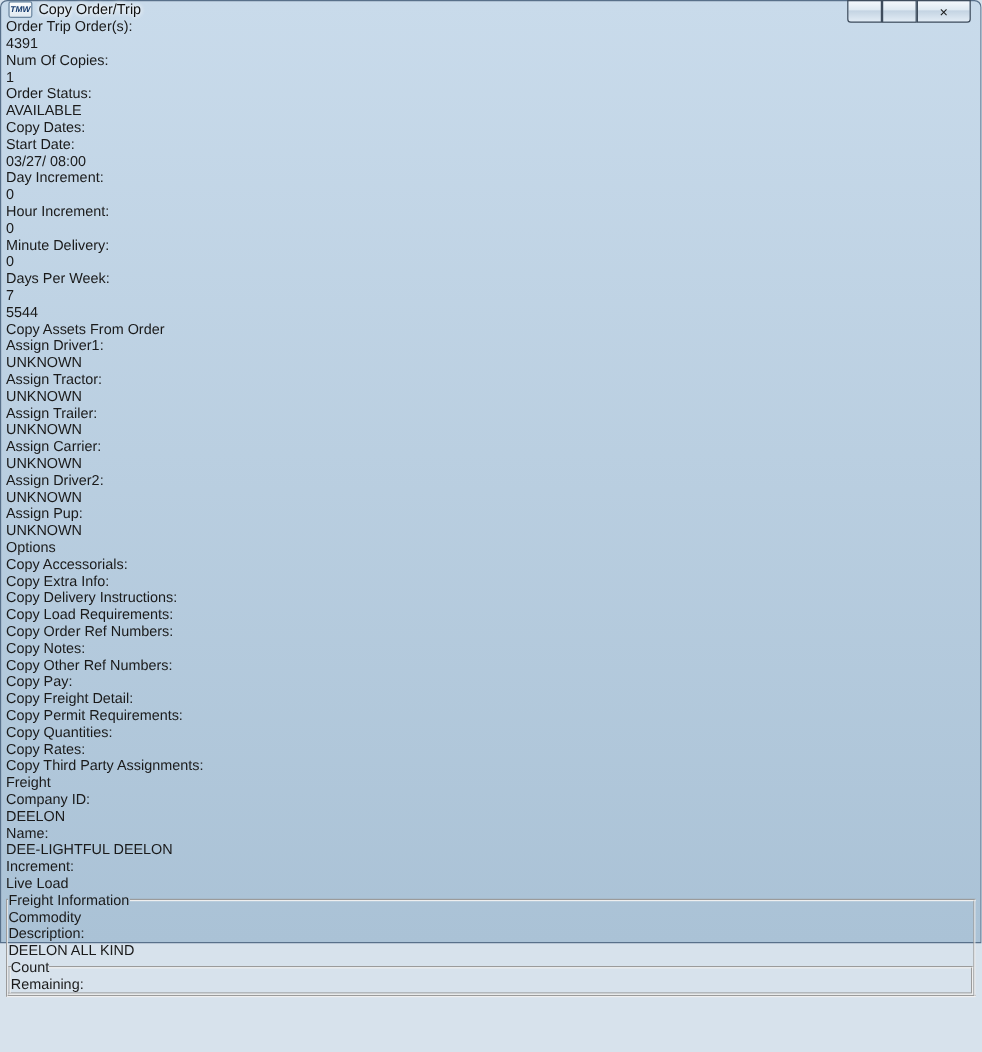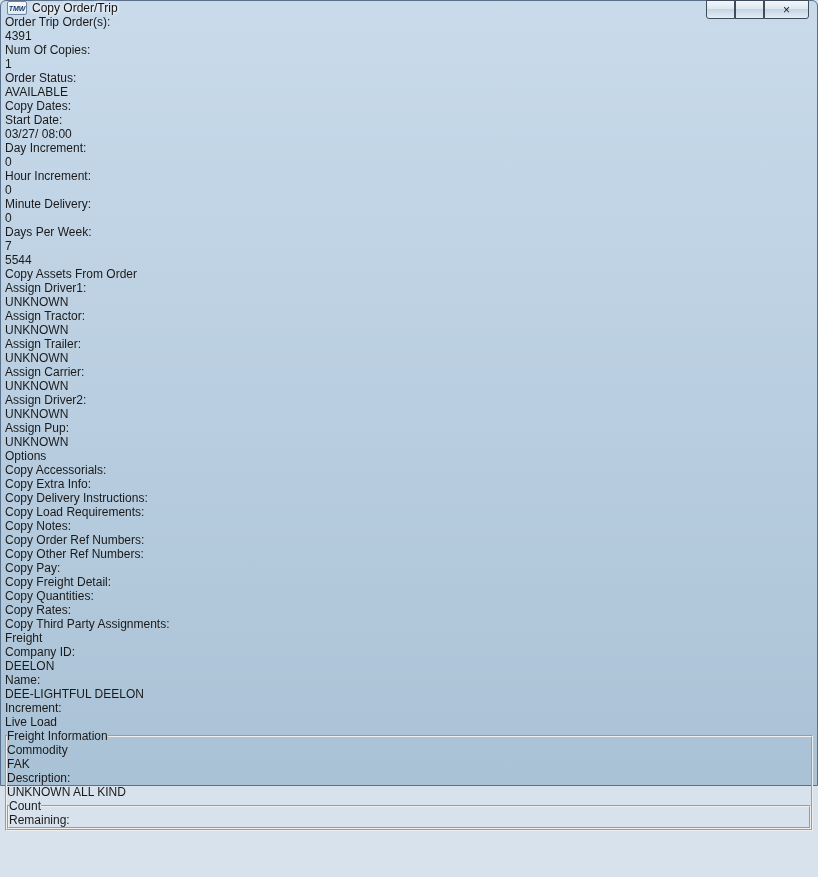"Copy Notes:" div.opt-row { order: before "Copy Order Ref Numbers:" -> after "Copy Order Ref Numbers:" }
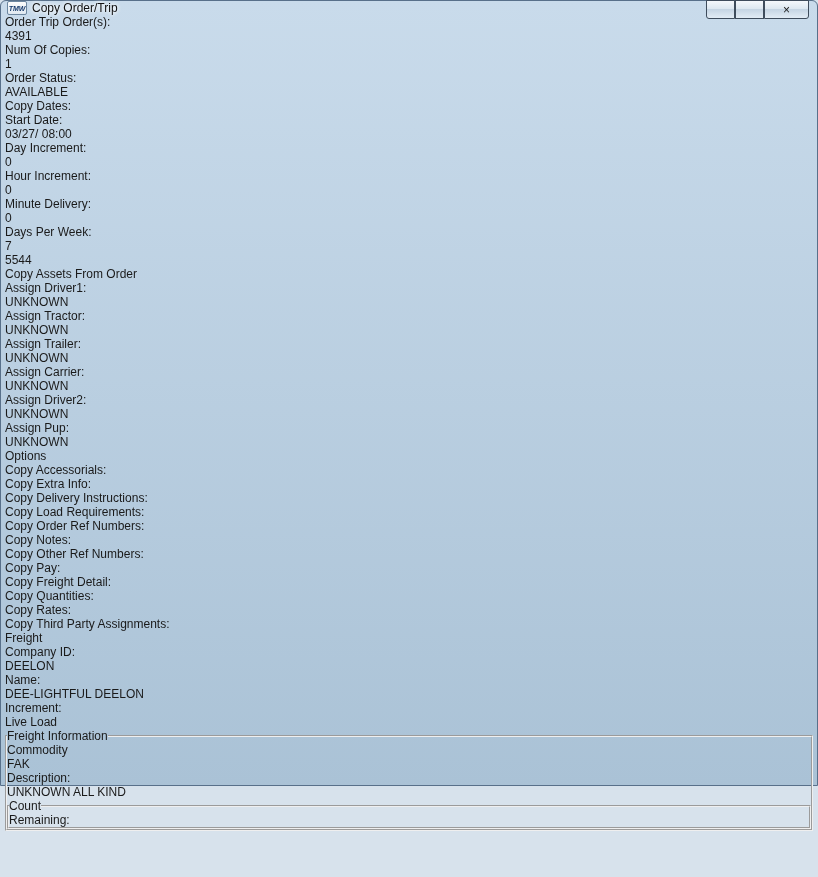"Copy Permit Requirements:" div.opt-row { html: none -> <div> <span>Copy Permit Requirements:</span> <span></span> </div> }
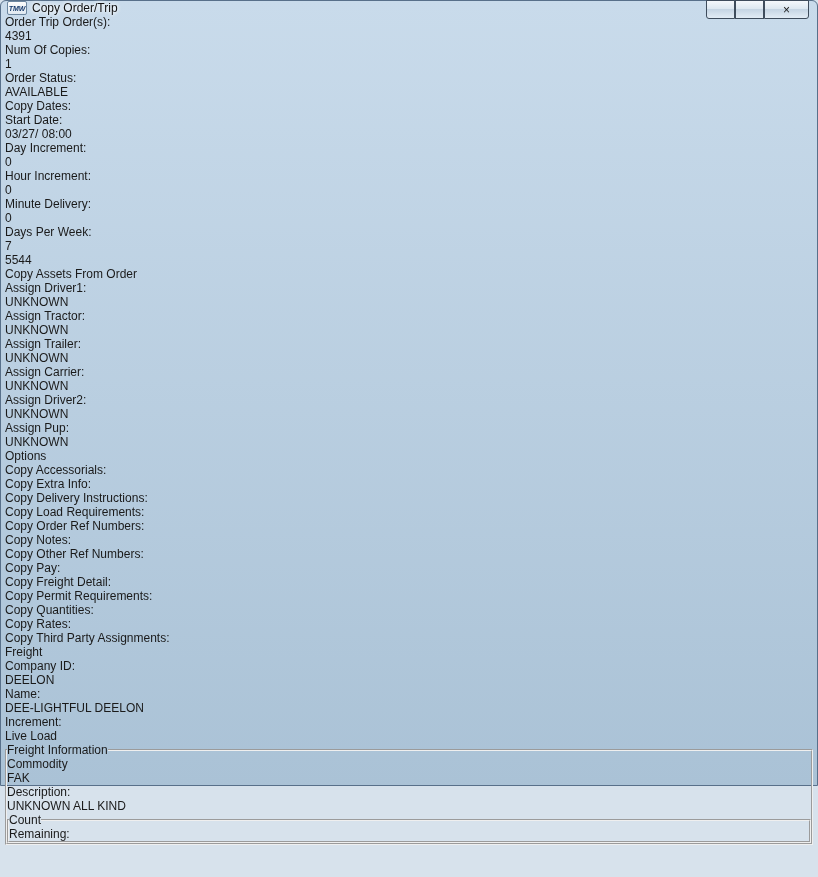"FAK" div.txt { html: <div>FAK</div> -> none }
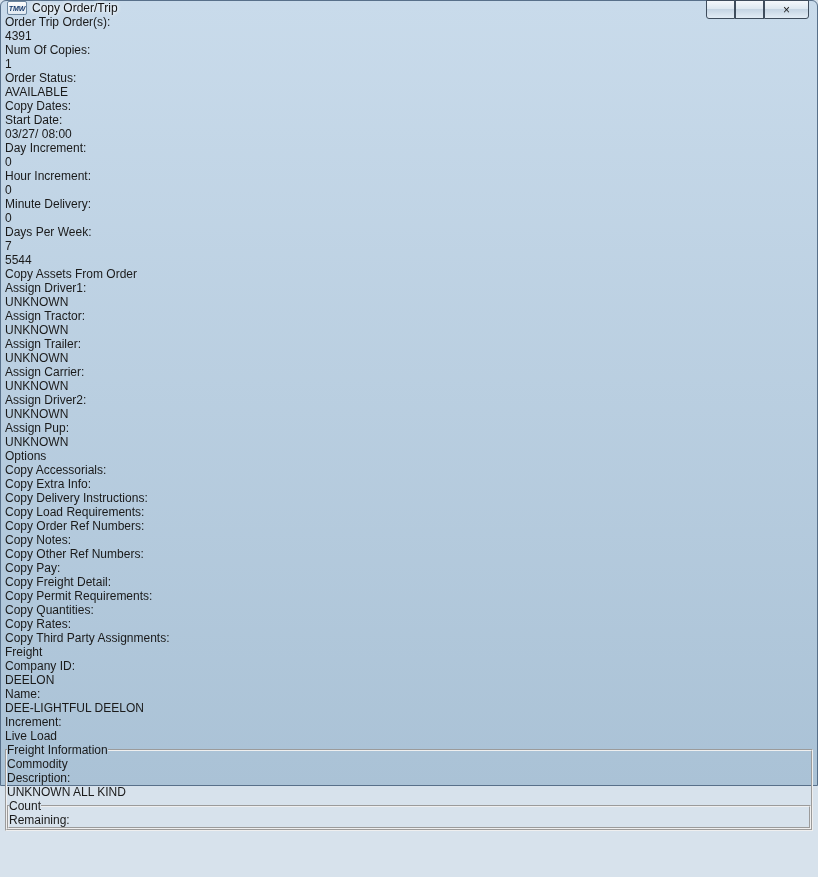"UNKNOWN ALL KIND" div.txt { text: UNKNOWN -> DEELON }
